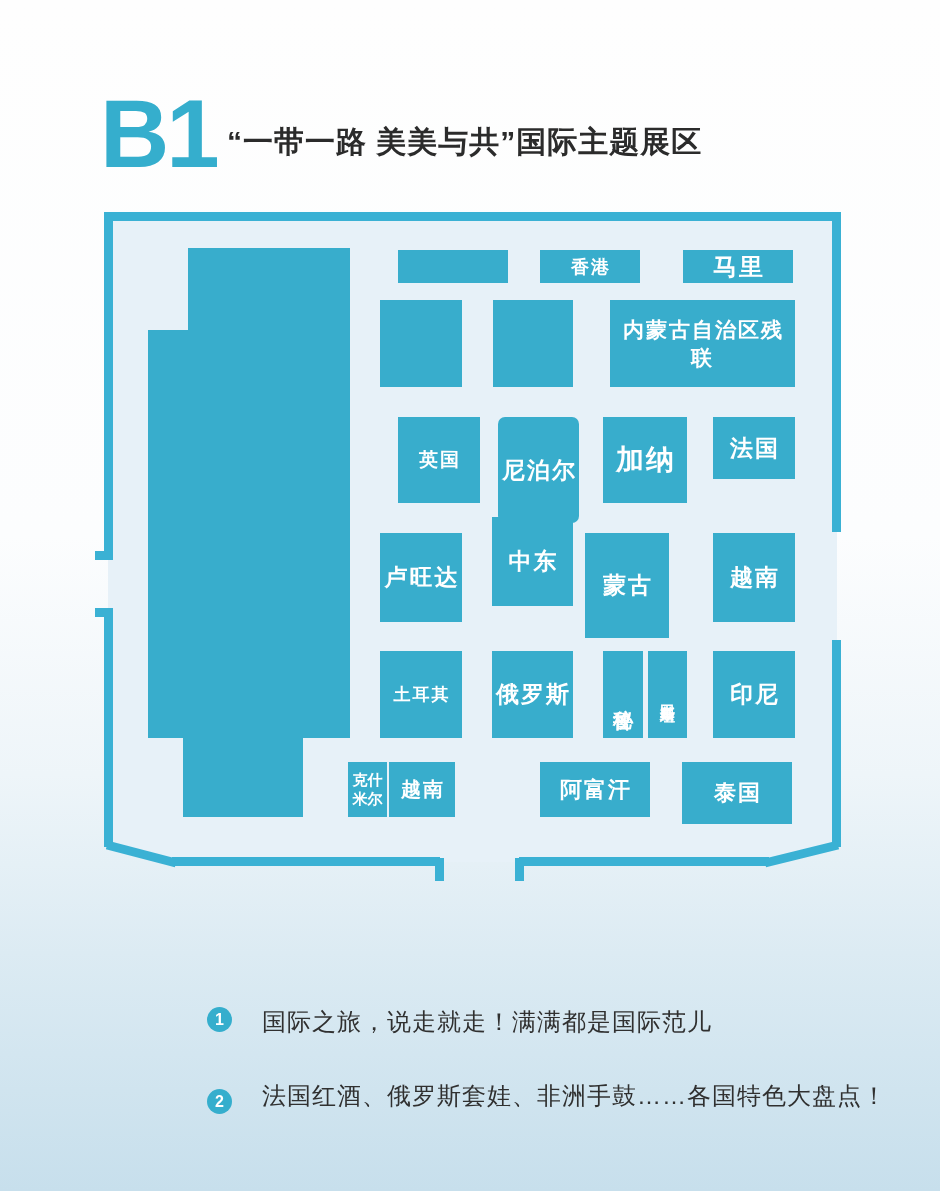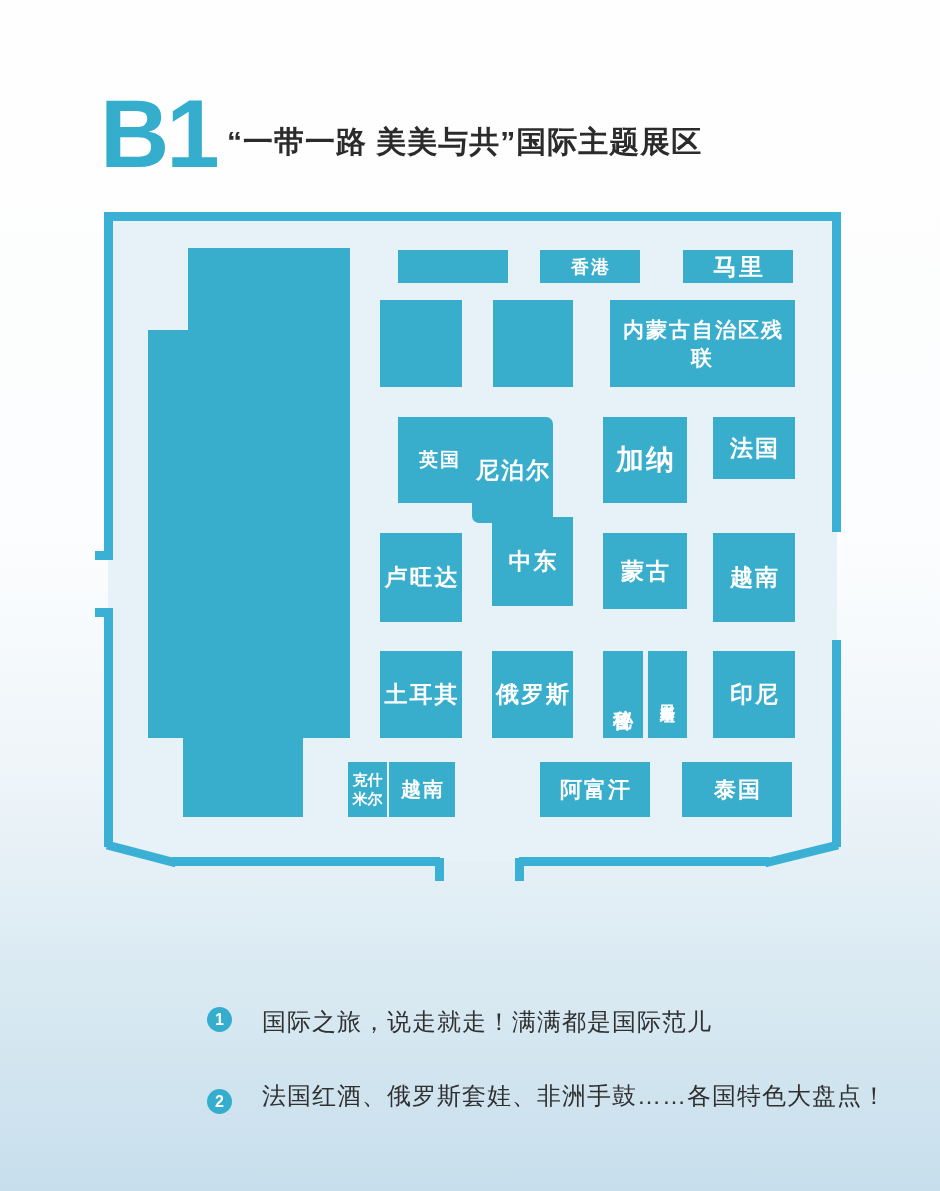"尼泊尔" div.booth { left: 382px -> 408px }
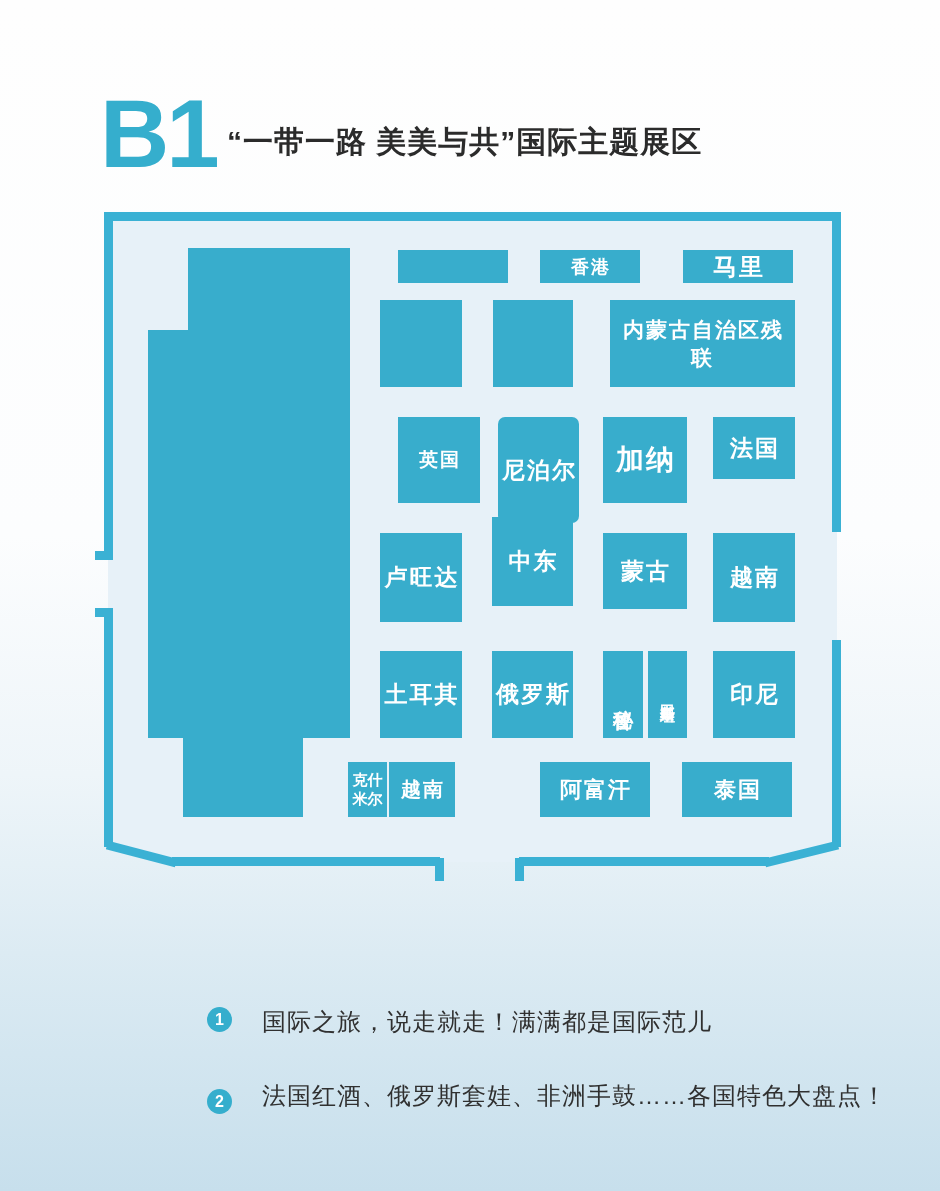"蒙古" div.booth { height: 76px -> 105px; left: 513px -> 495px }
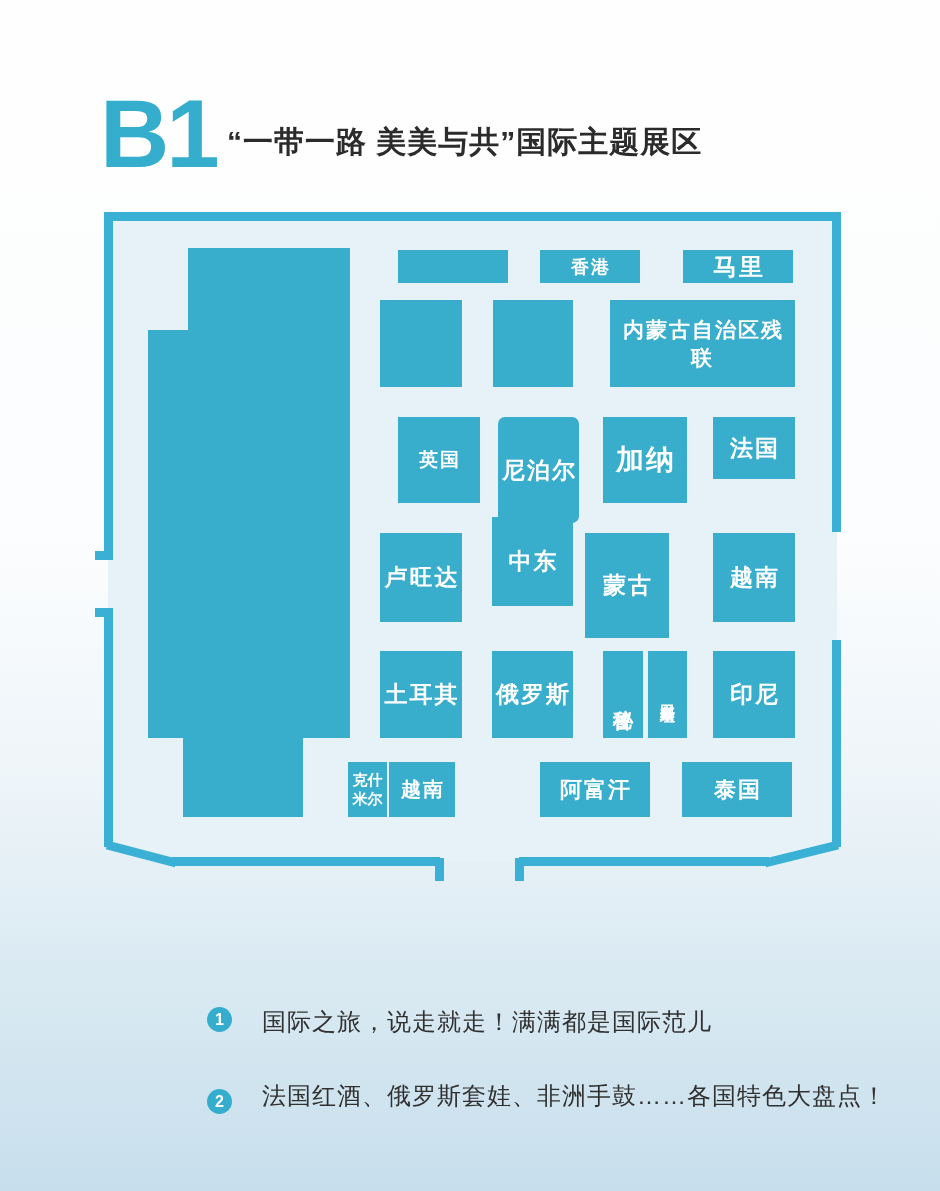"土耳其" div.booth { font-size: 23px -> 17px }
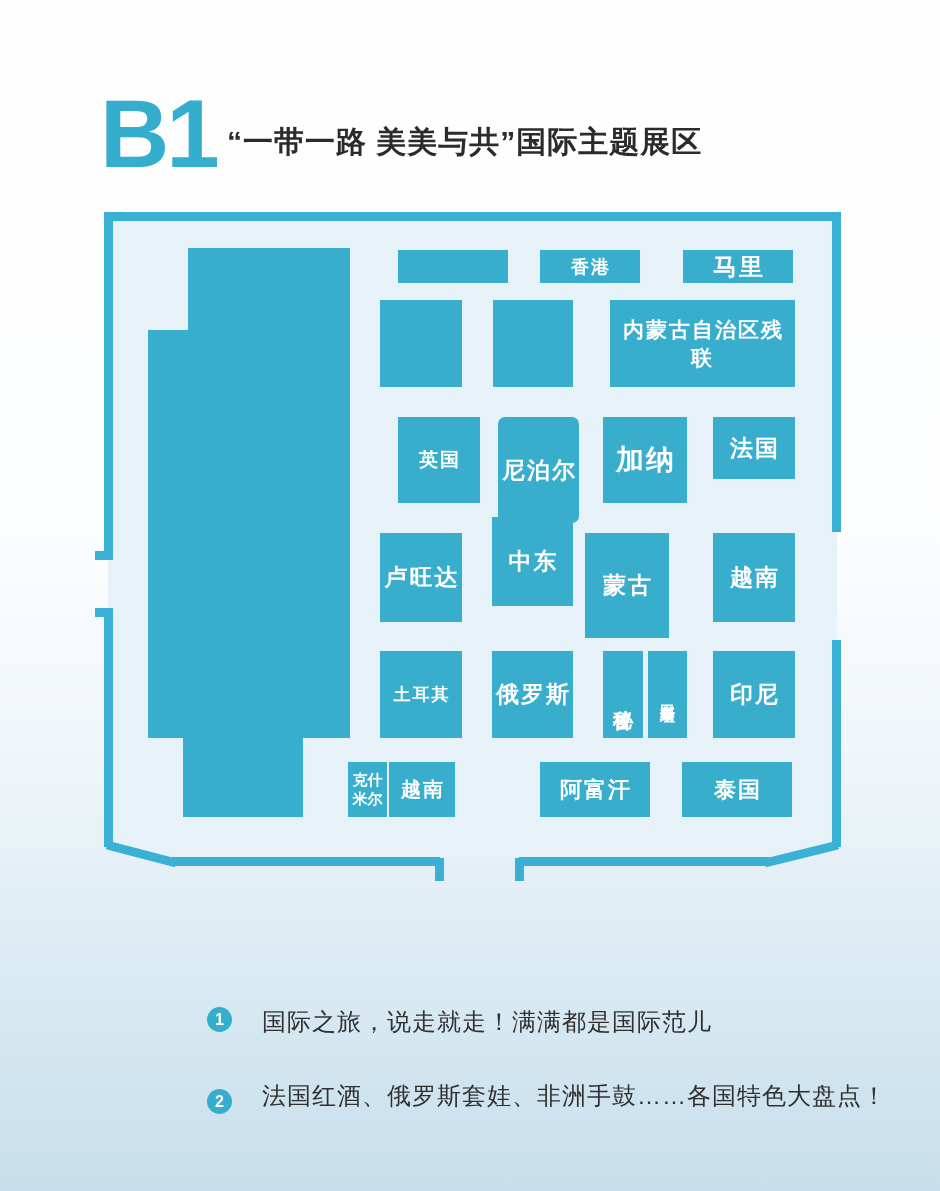"泰国" div.booth { height: 55px -> 62px }
